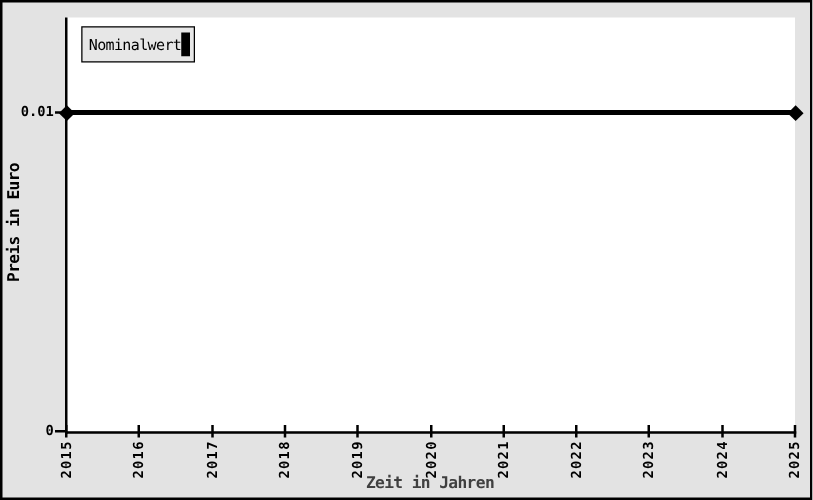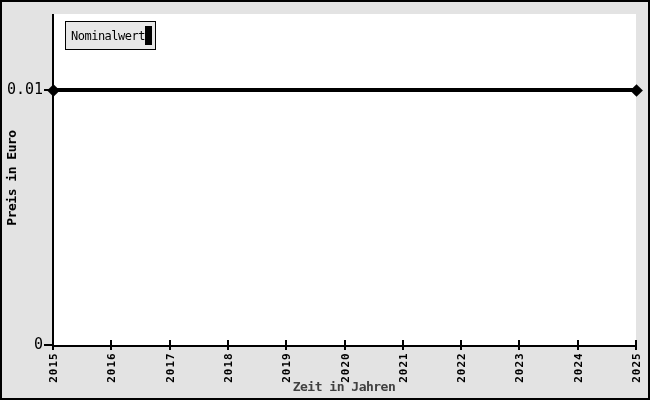"0.01" .tick-y-label { font-size: 15px -> 11px; font-weight: normal -> bold }
